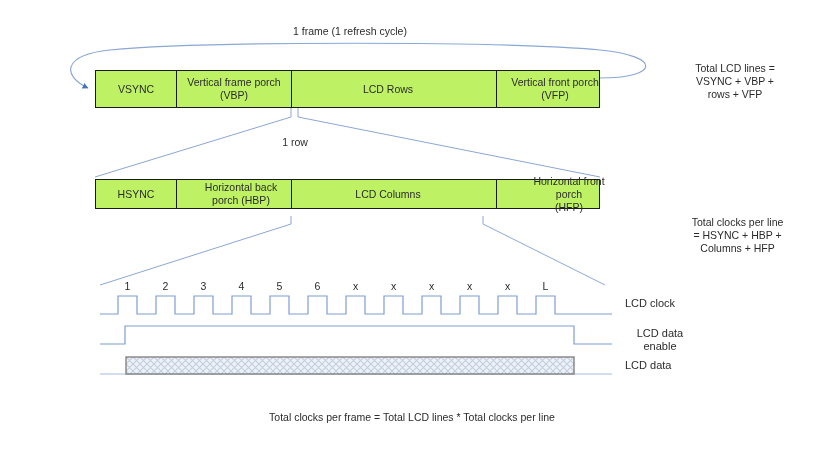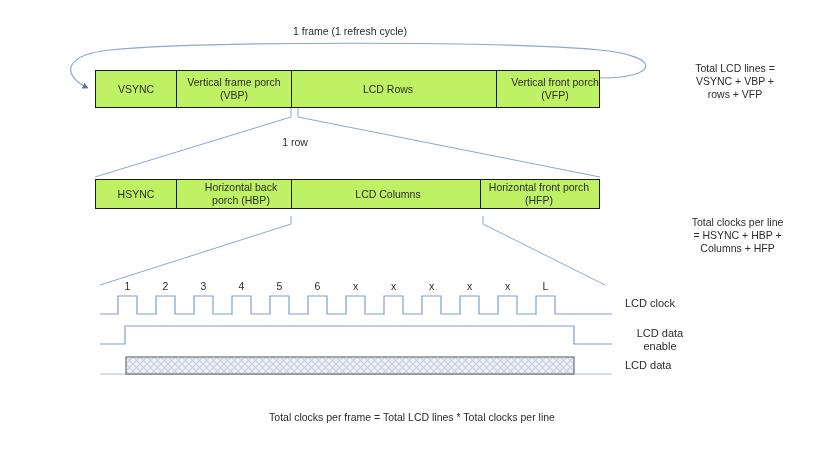"Horizontal front porch" div.seg { left: 384px -> 400px; padding-left: none -> 28px }
